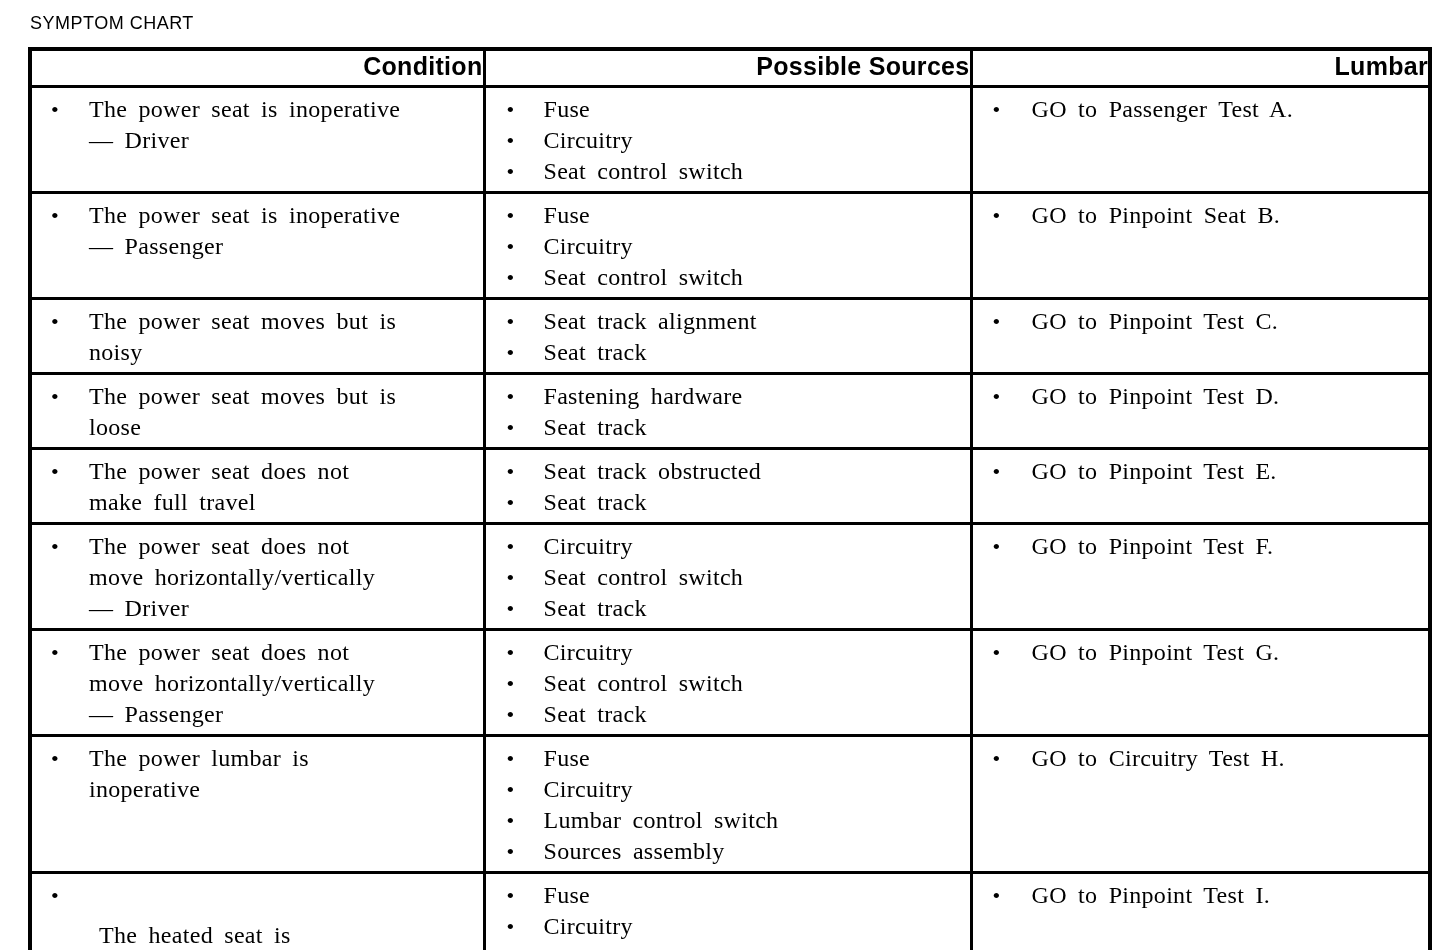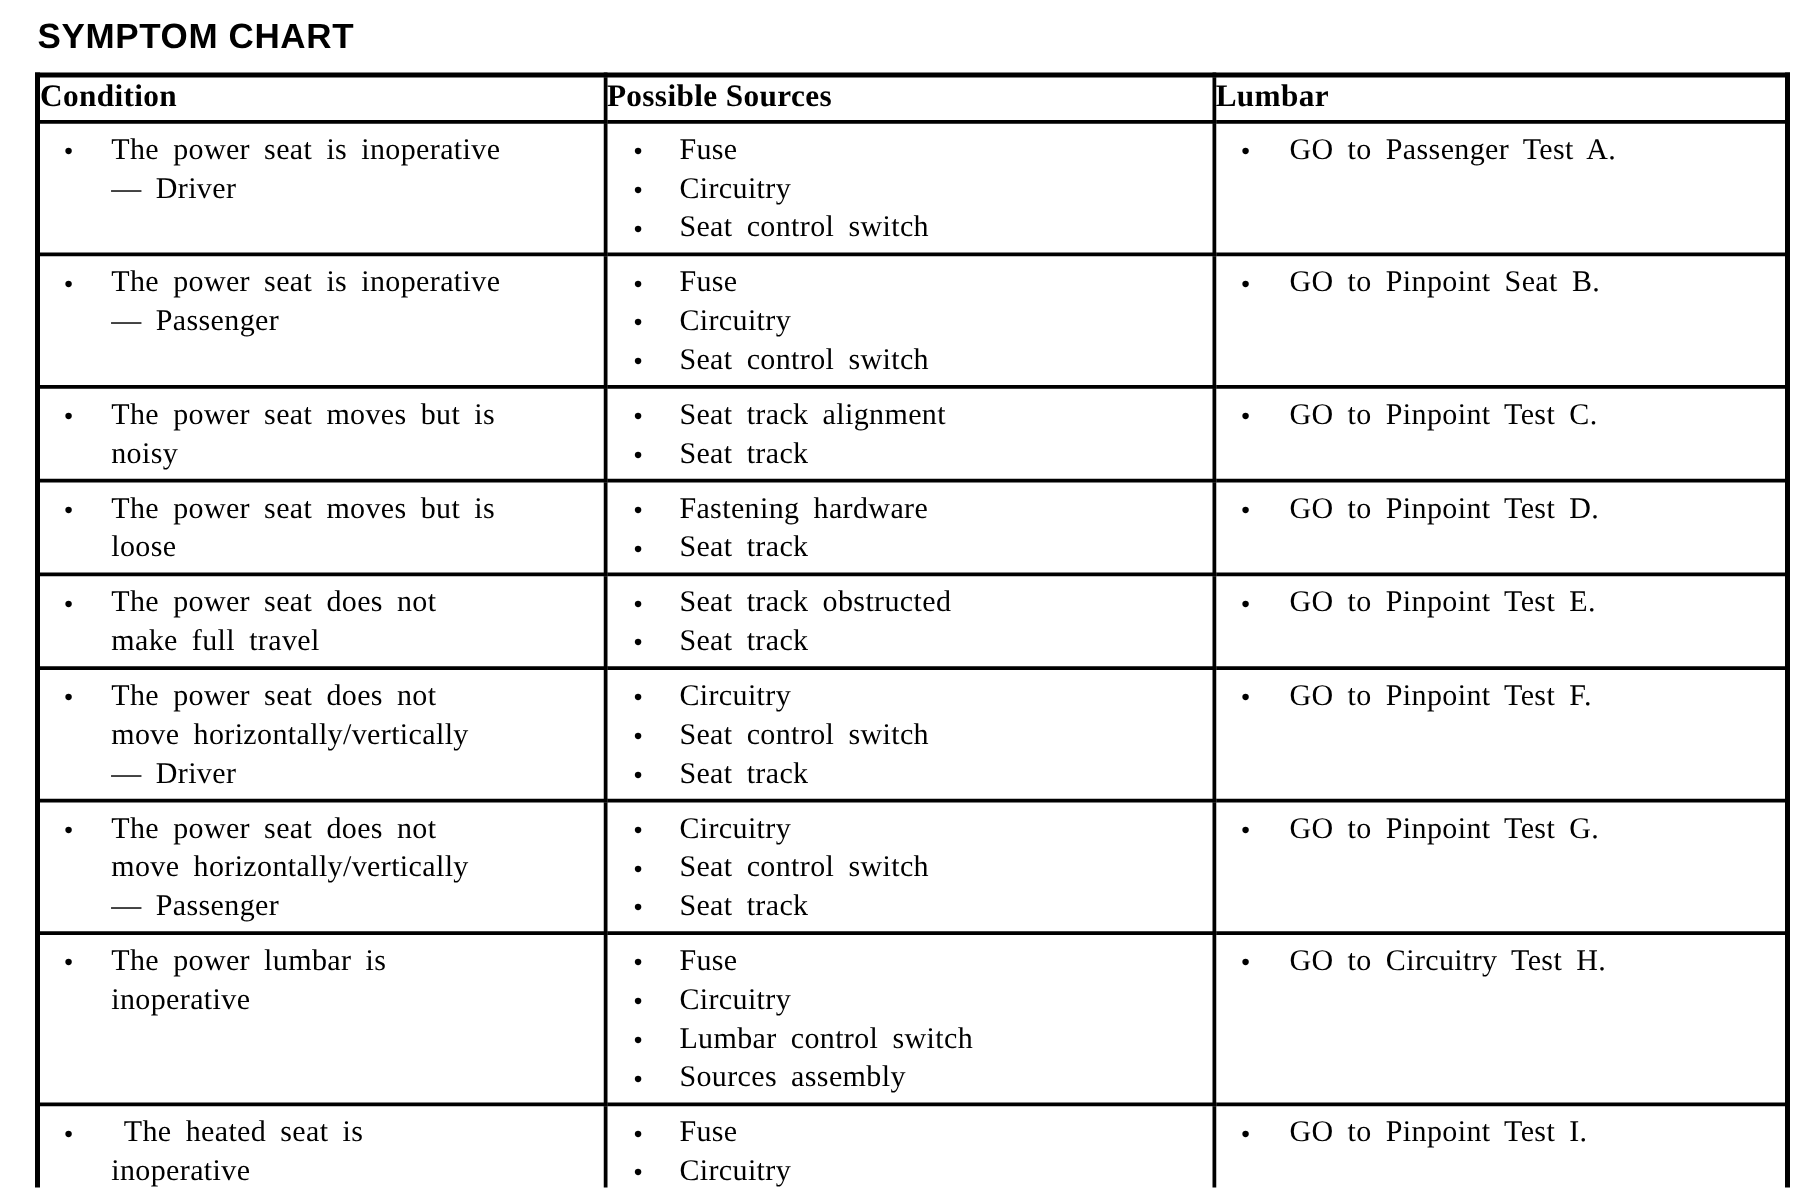"SYMPTOM CHART" .doc-title { font-size: 28px -> 18px; font-weight: 700 -> 400 }
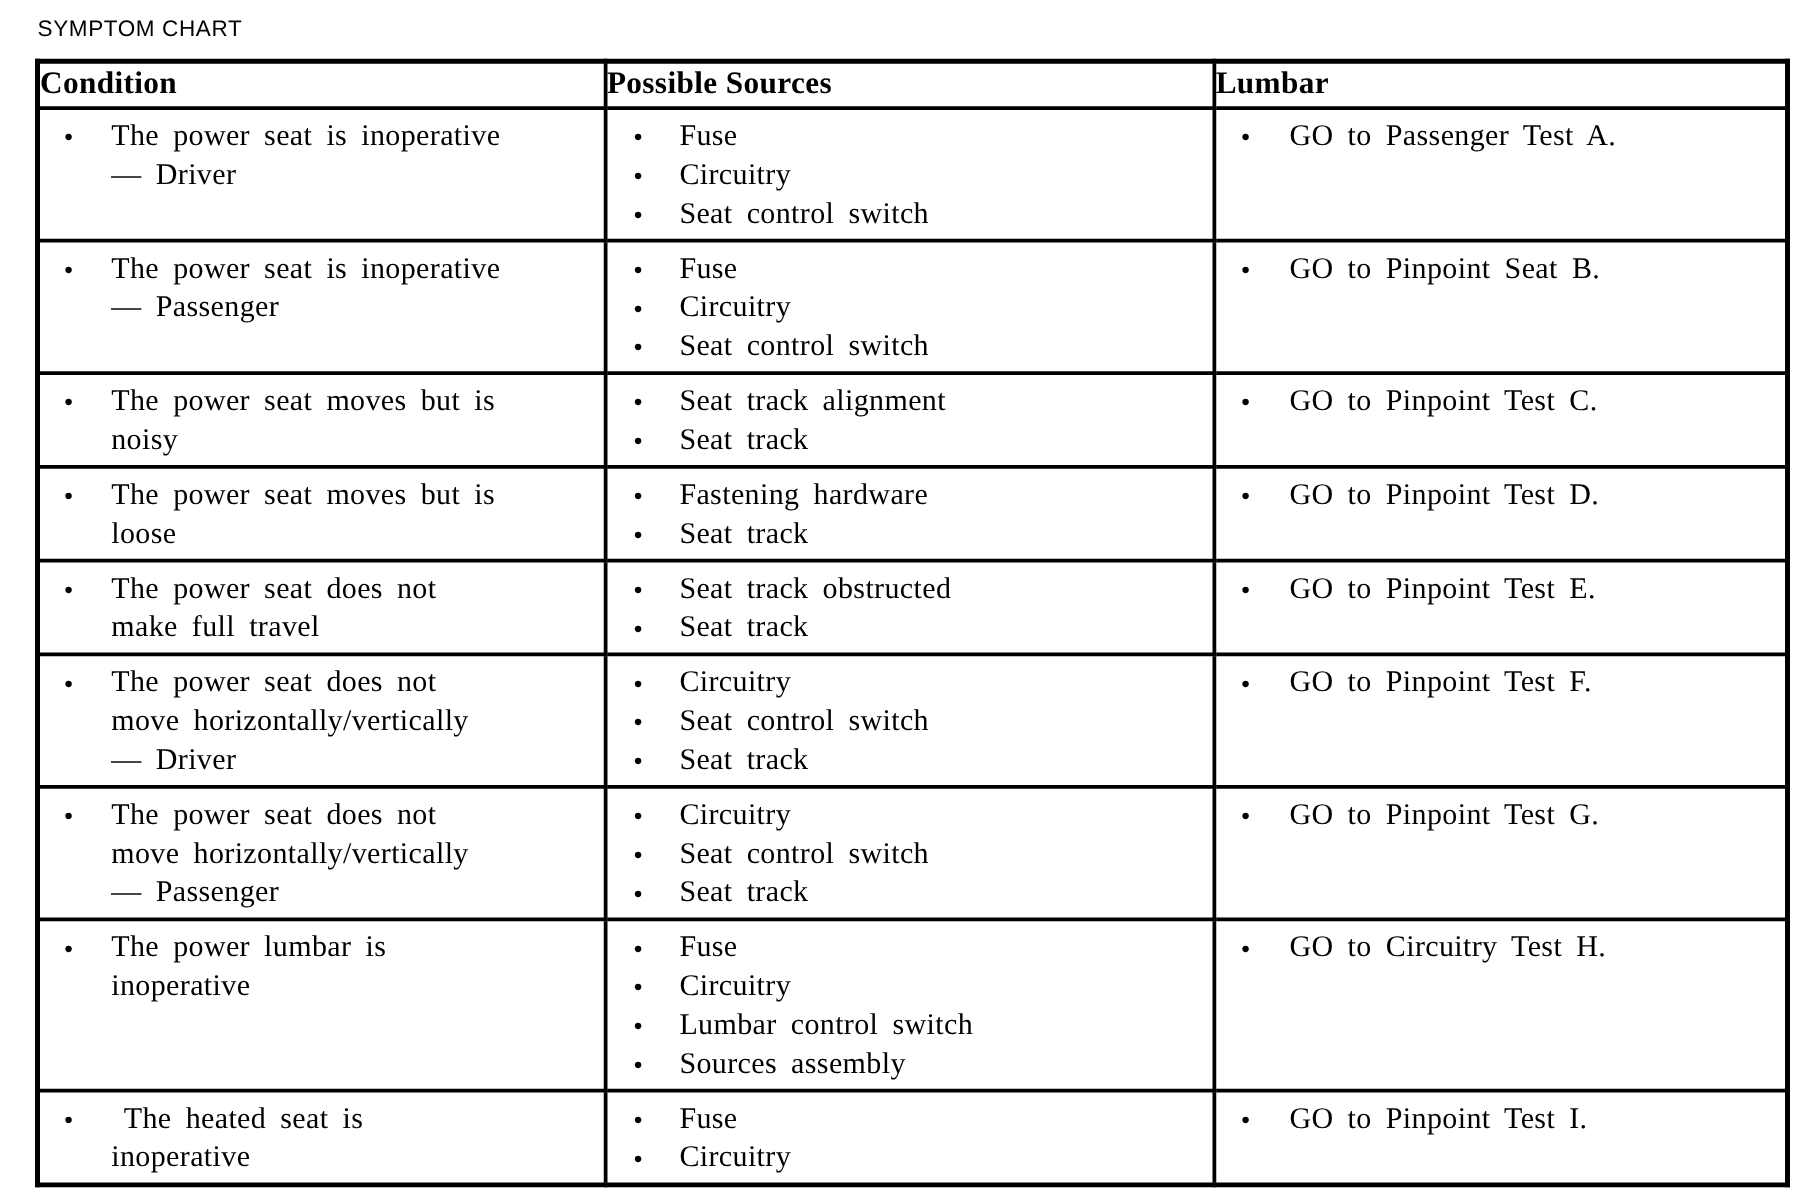"Condition" th { font-family: Liberation Serif, serif -> Liberation Sans, sans-serif; text-align: left -> right }
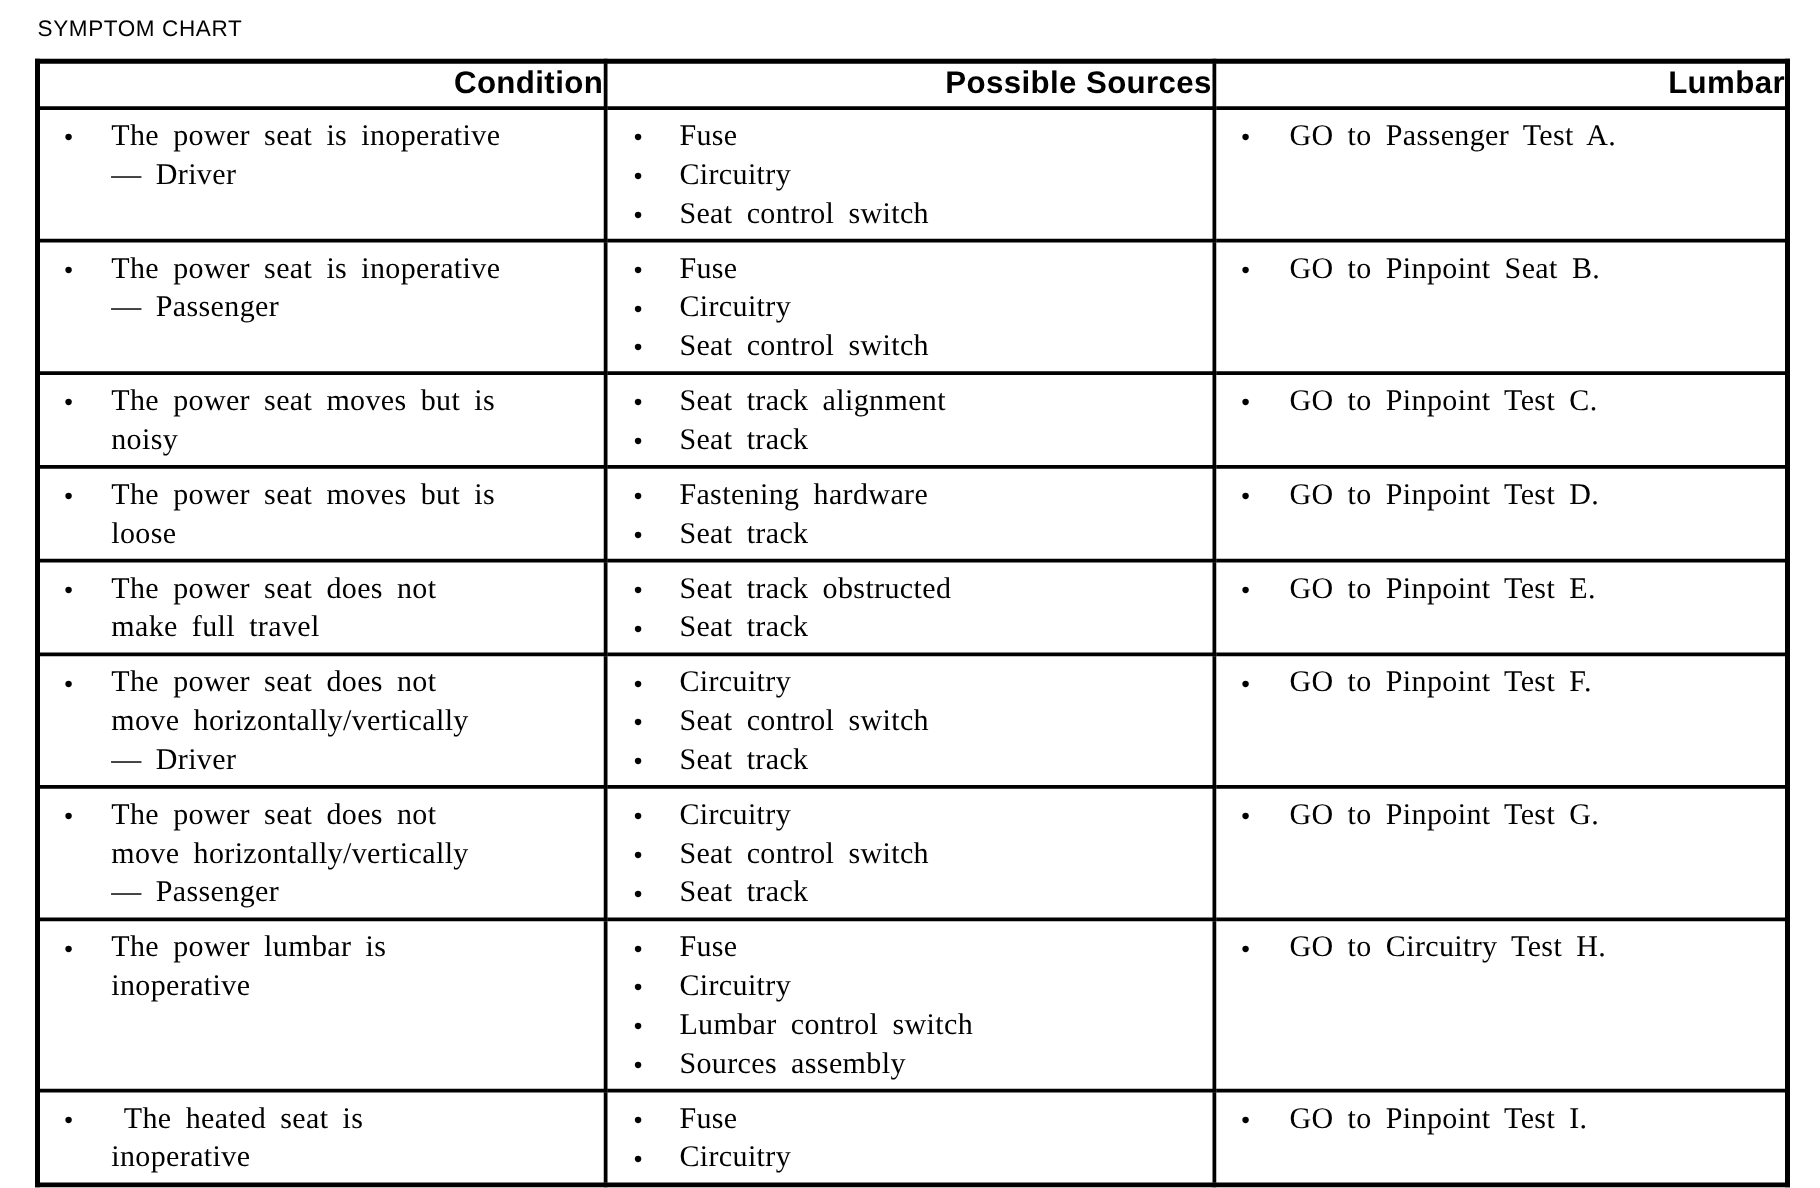"The heated seat is" tbody tr:nth-child(9) .cond .lines div:first-child { margin-top: none -> 40px }
